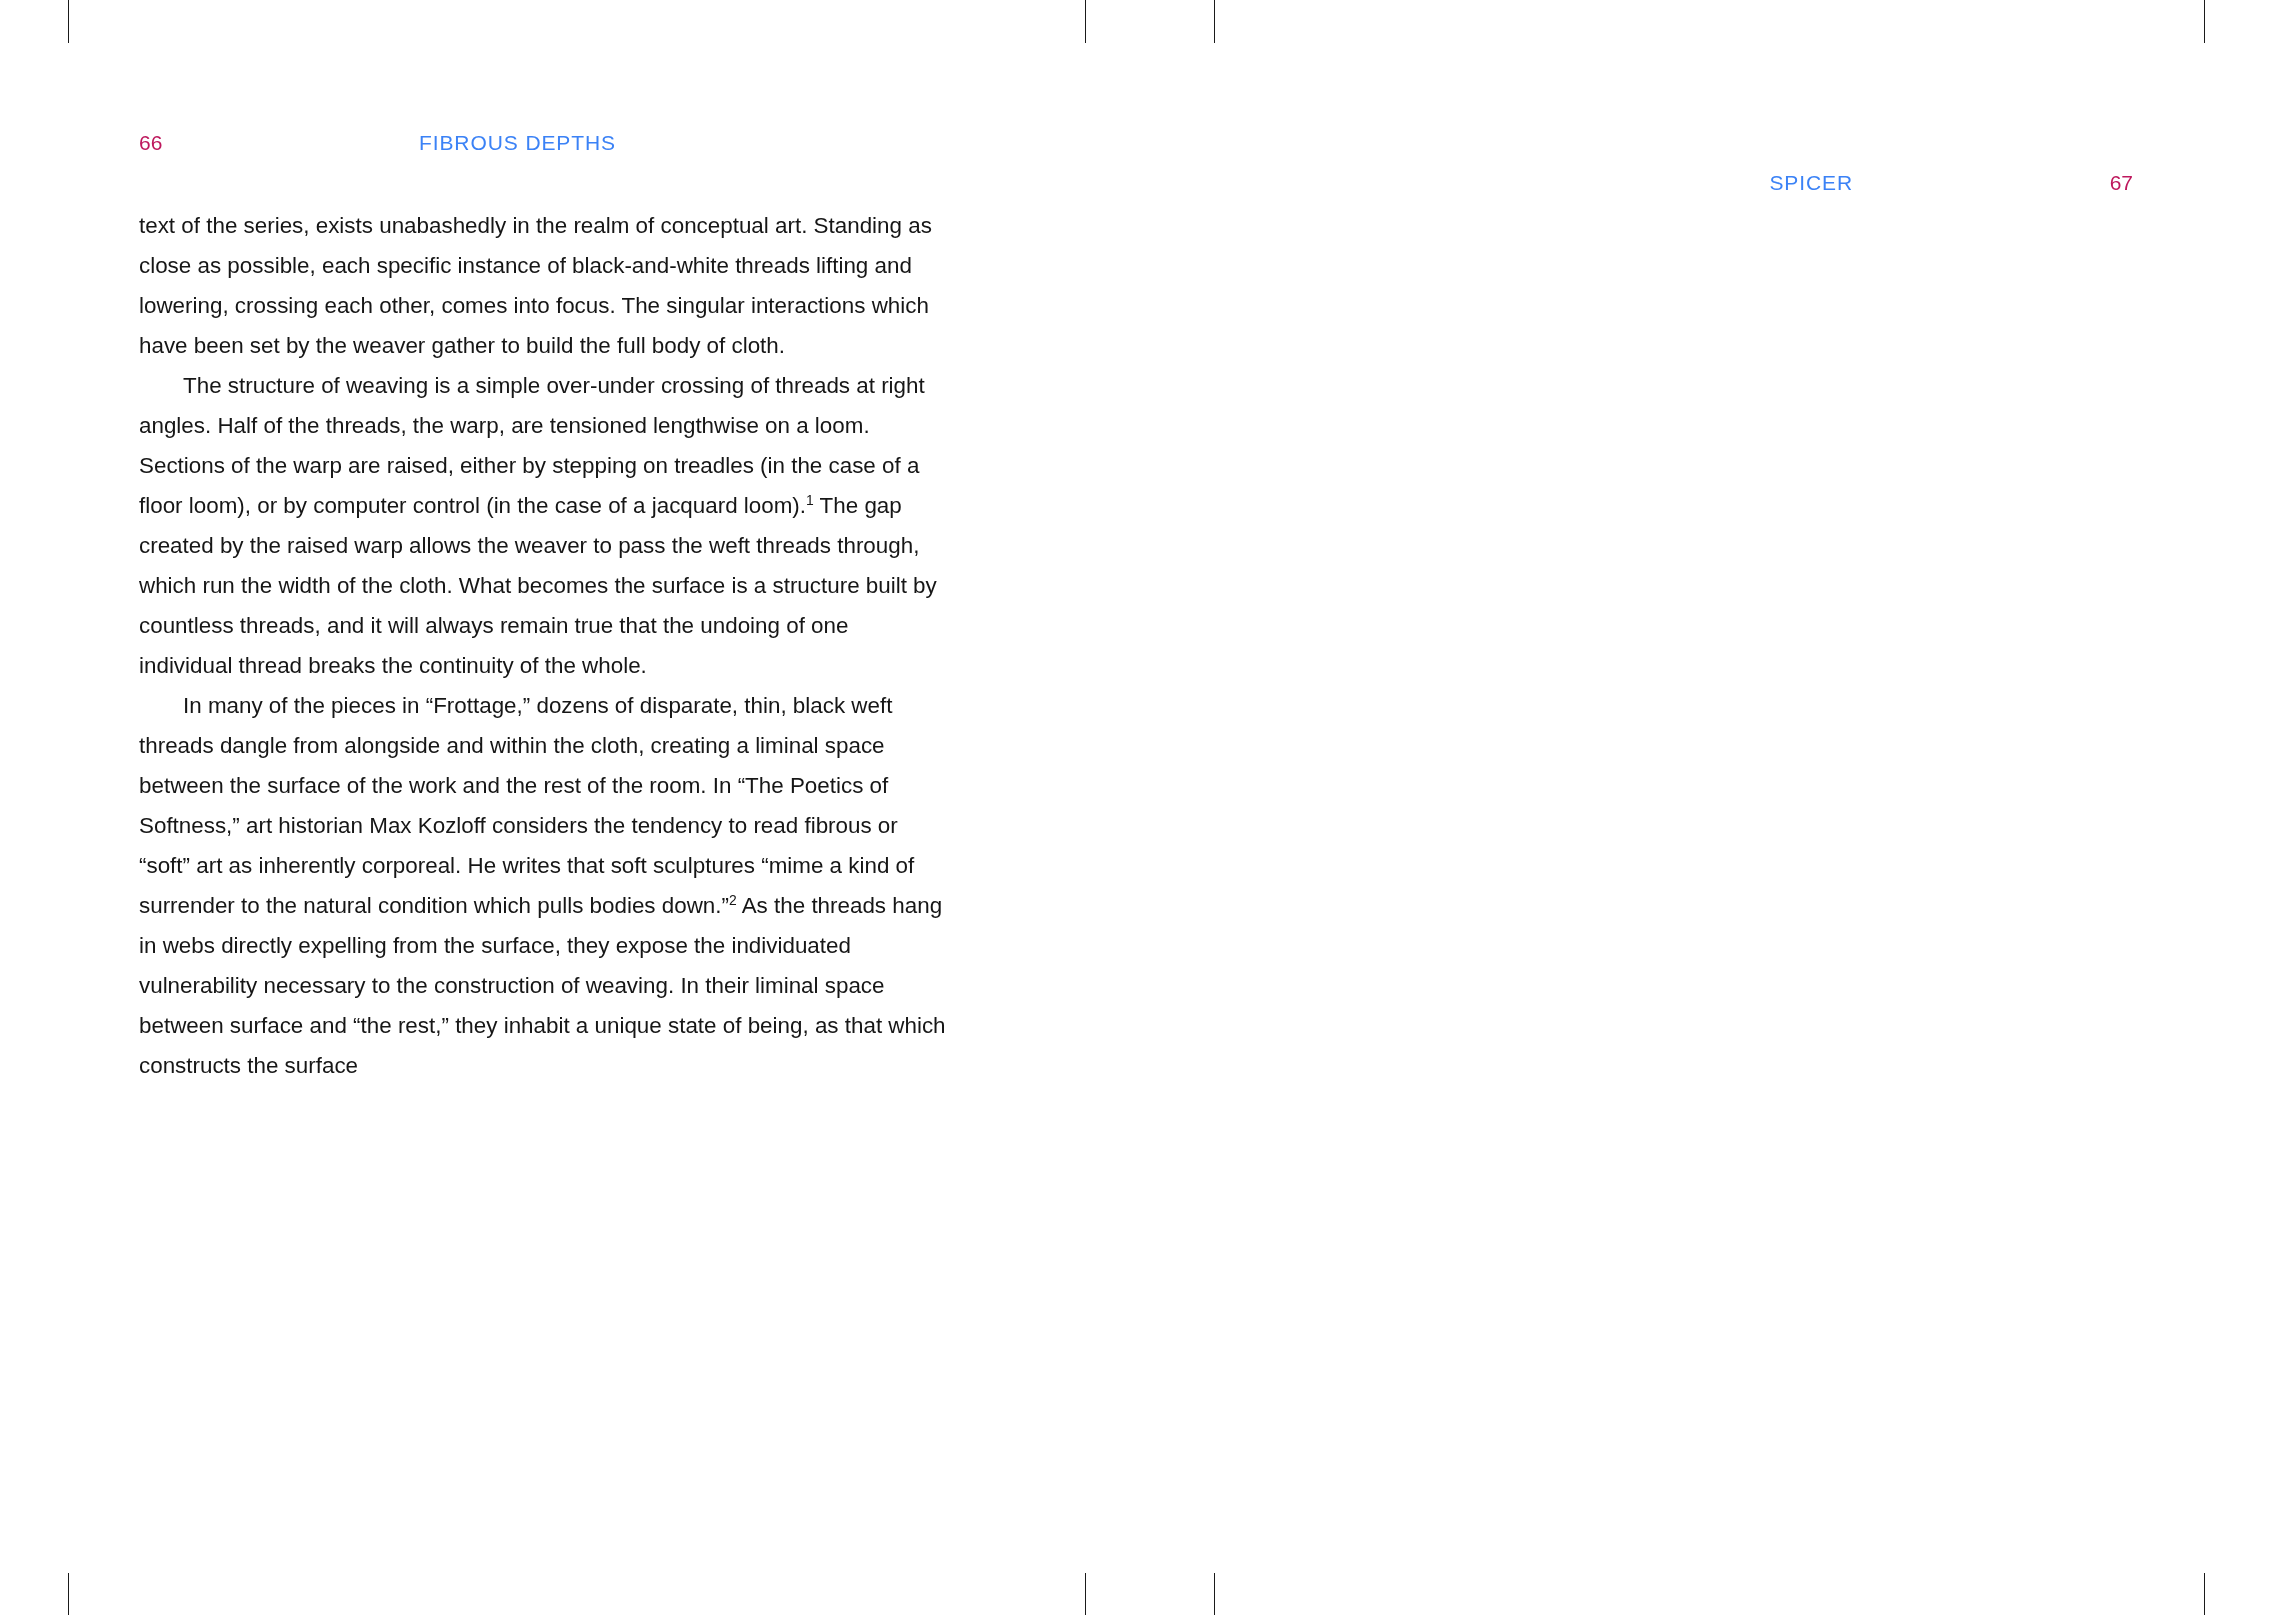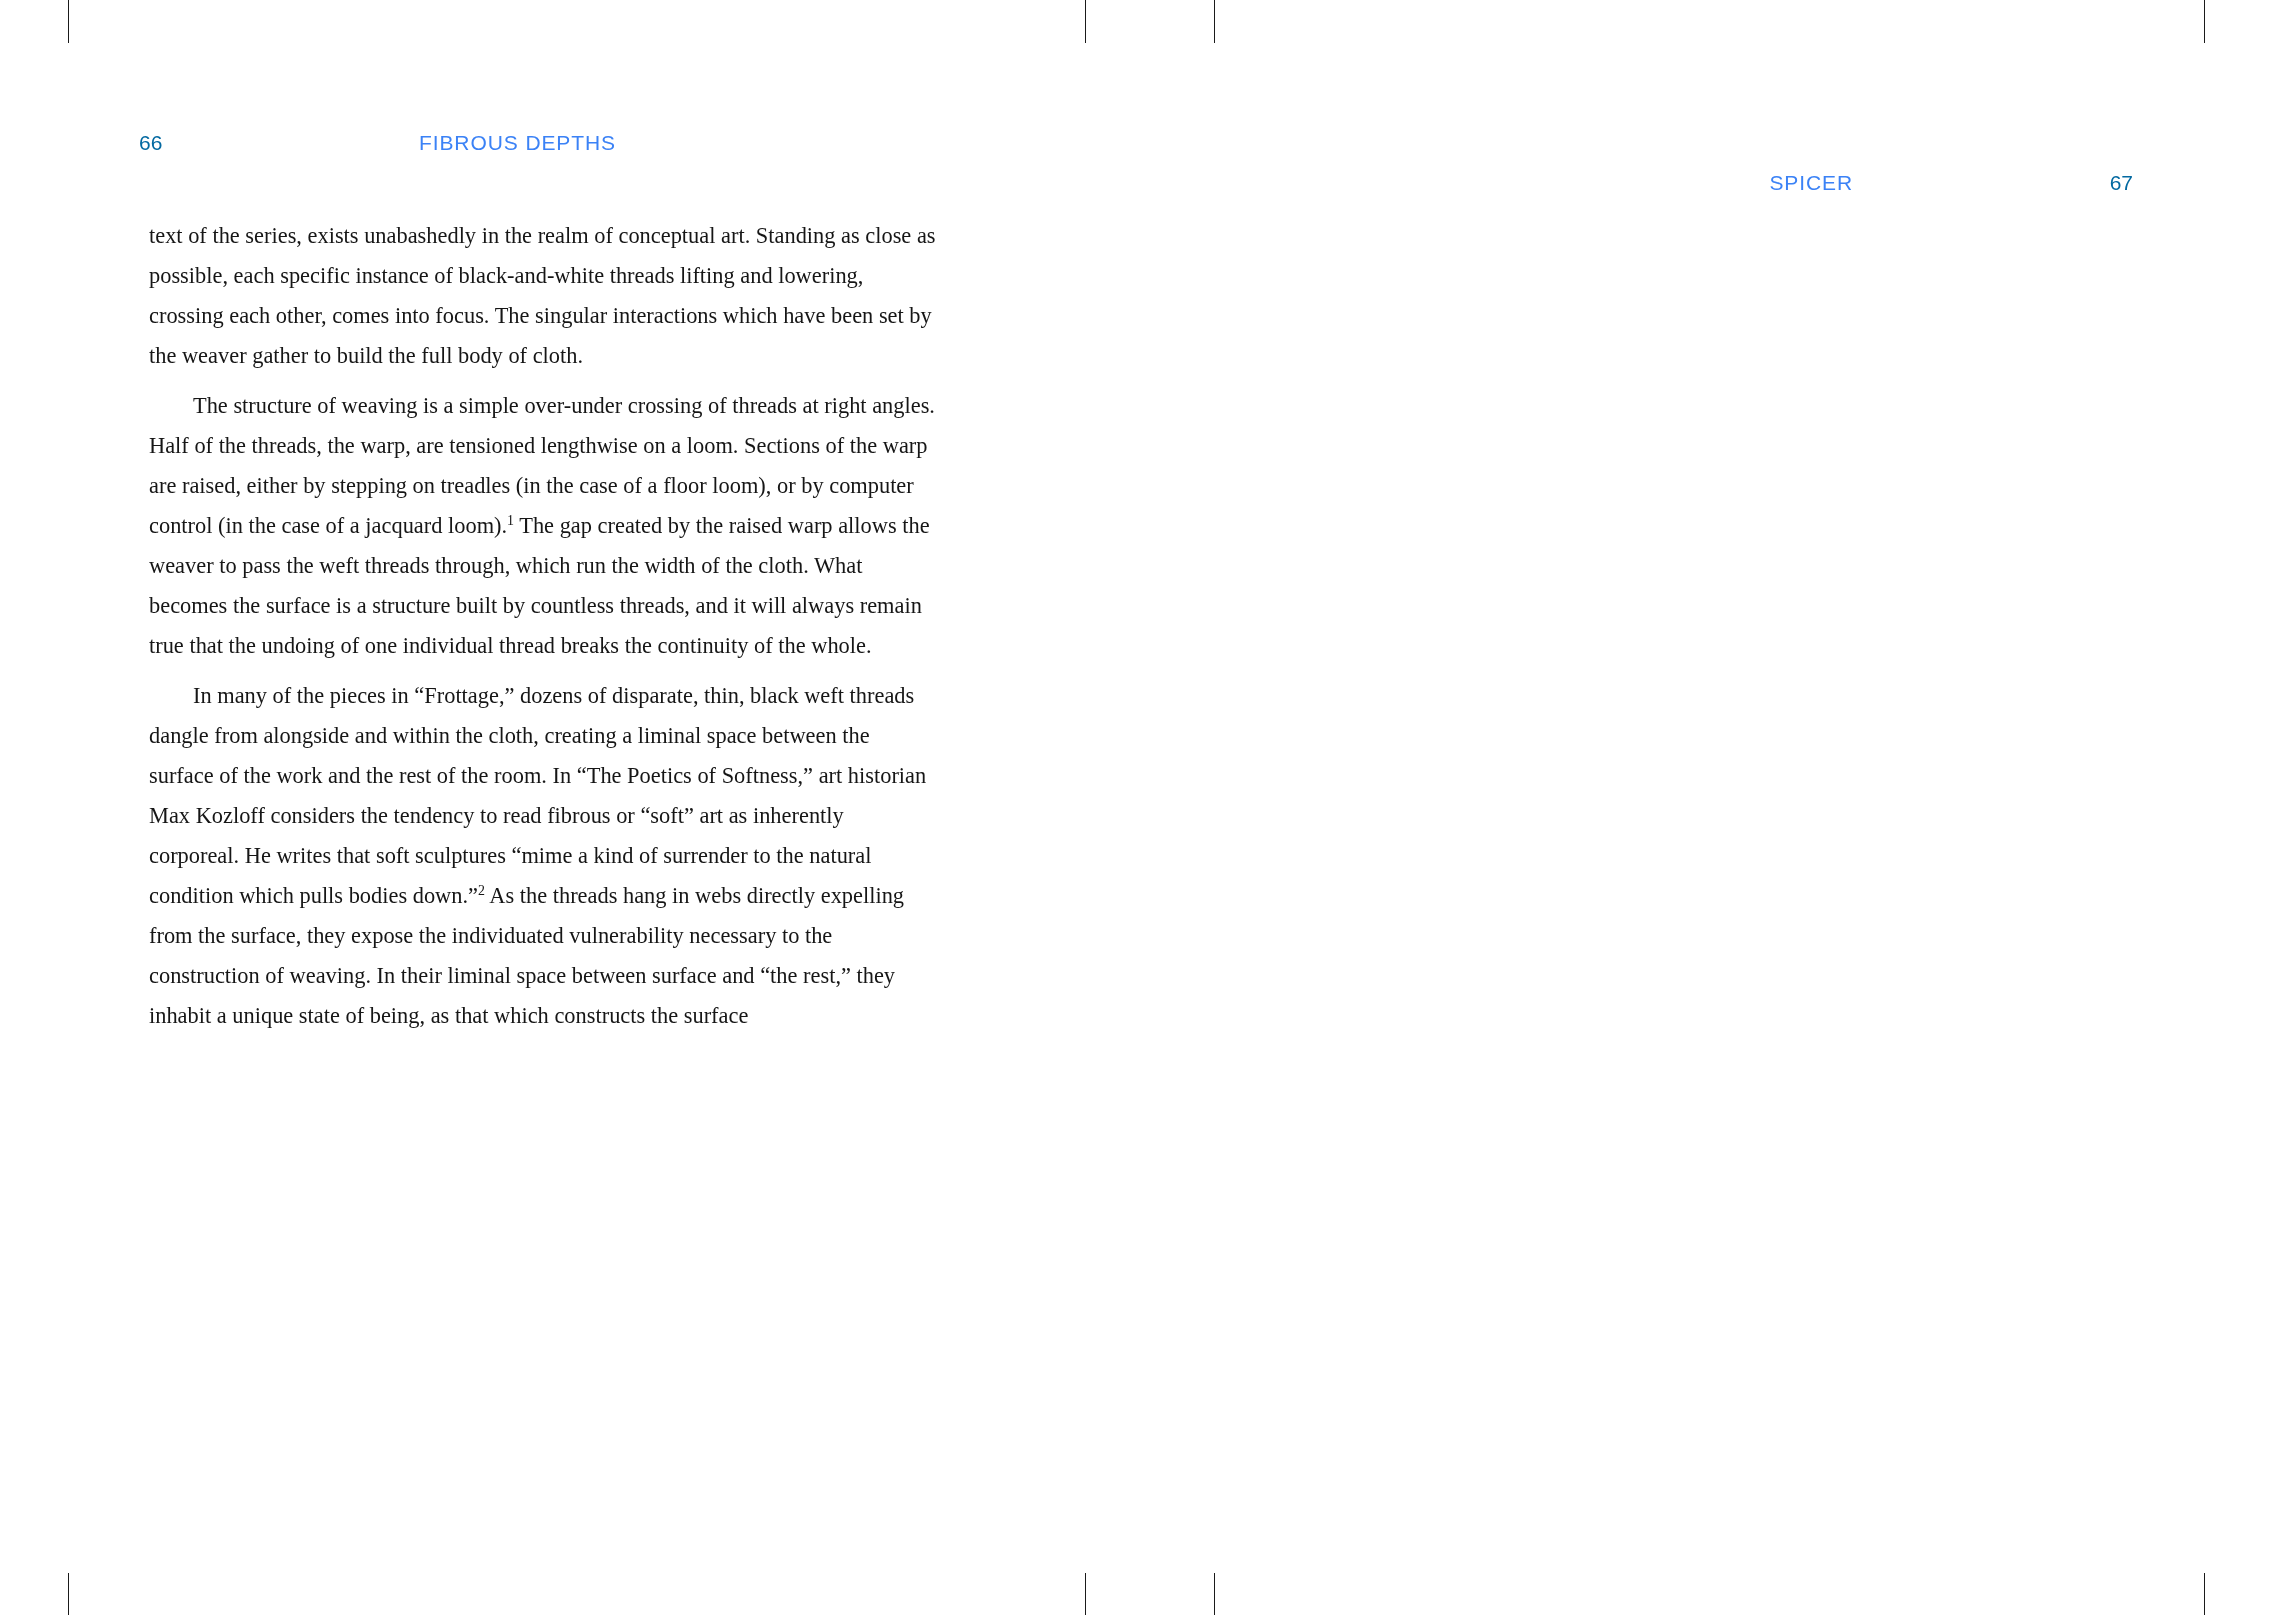"66" .runhead-folio { color: #0369a1 -> #be185d }
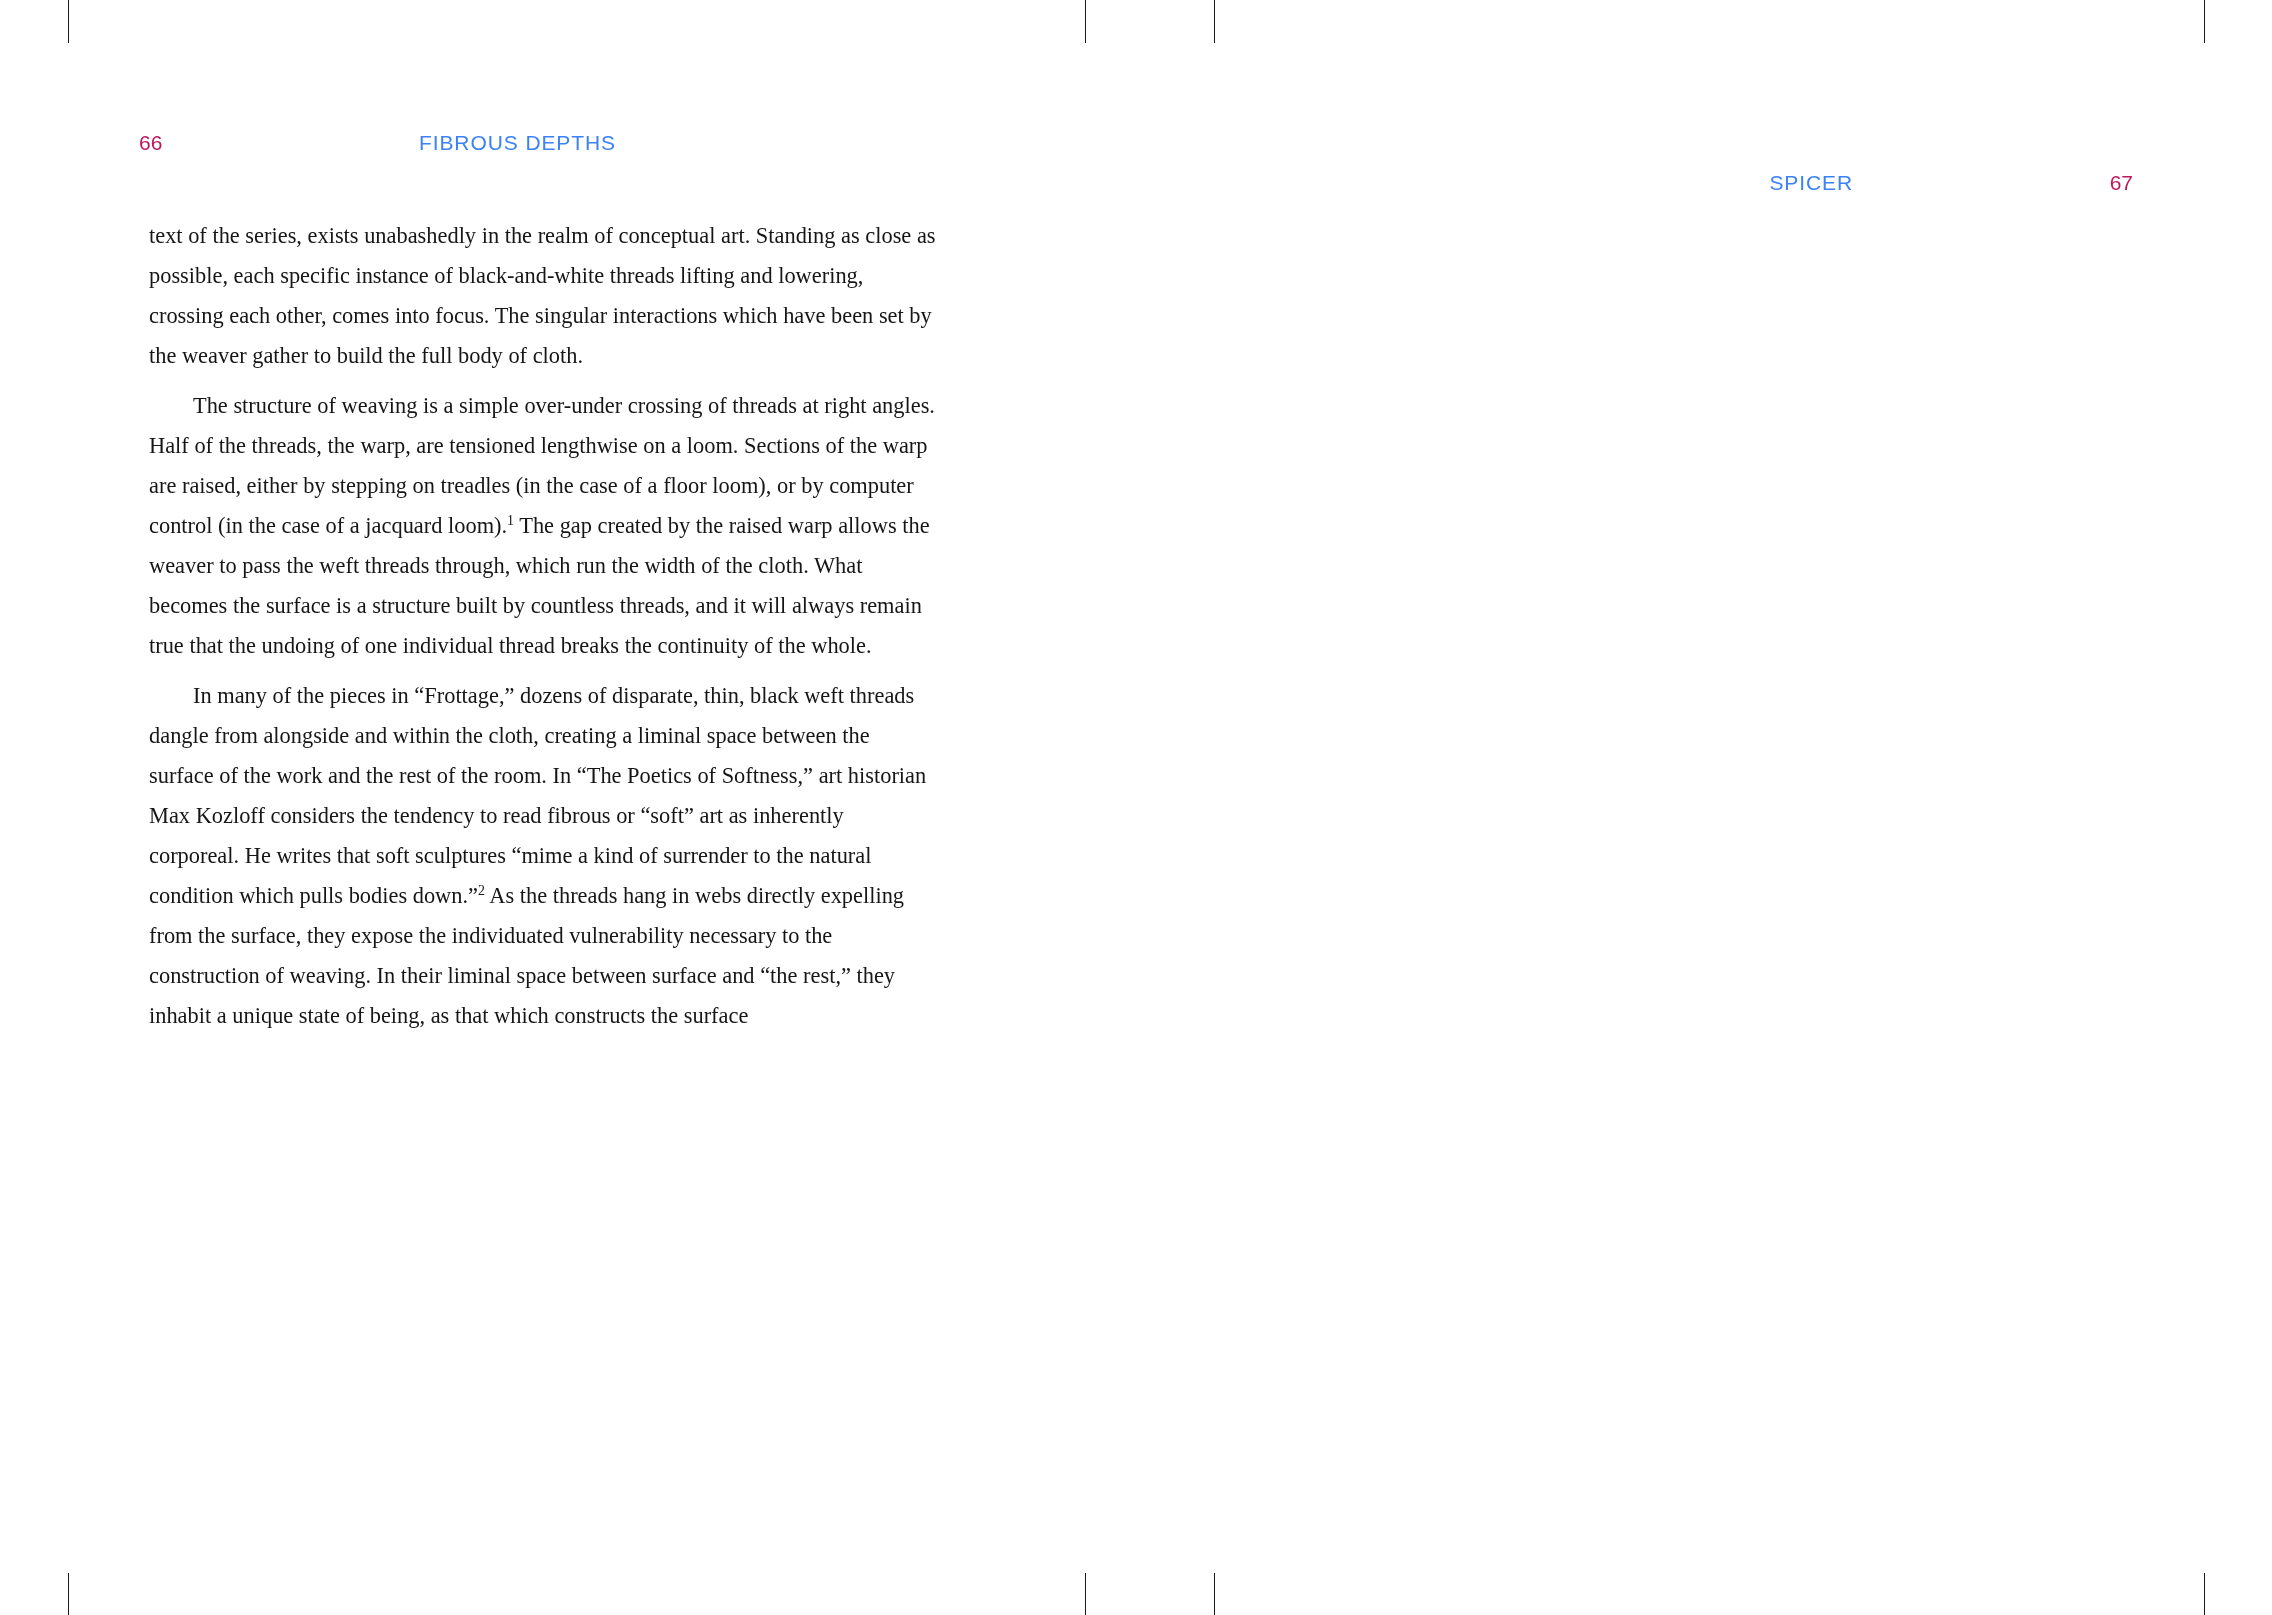"text of the series, exists" .para { font-family: Liberation Serif, serif -> none; margin: 10px -> 0 }
